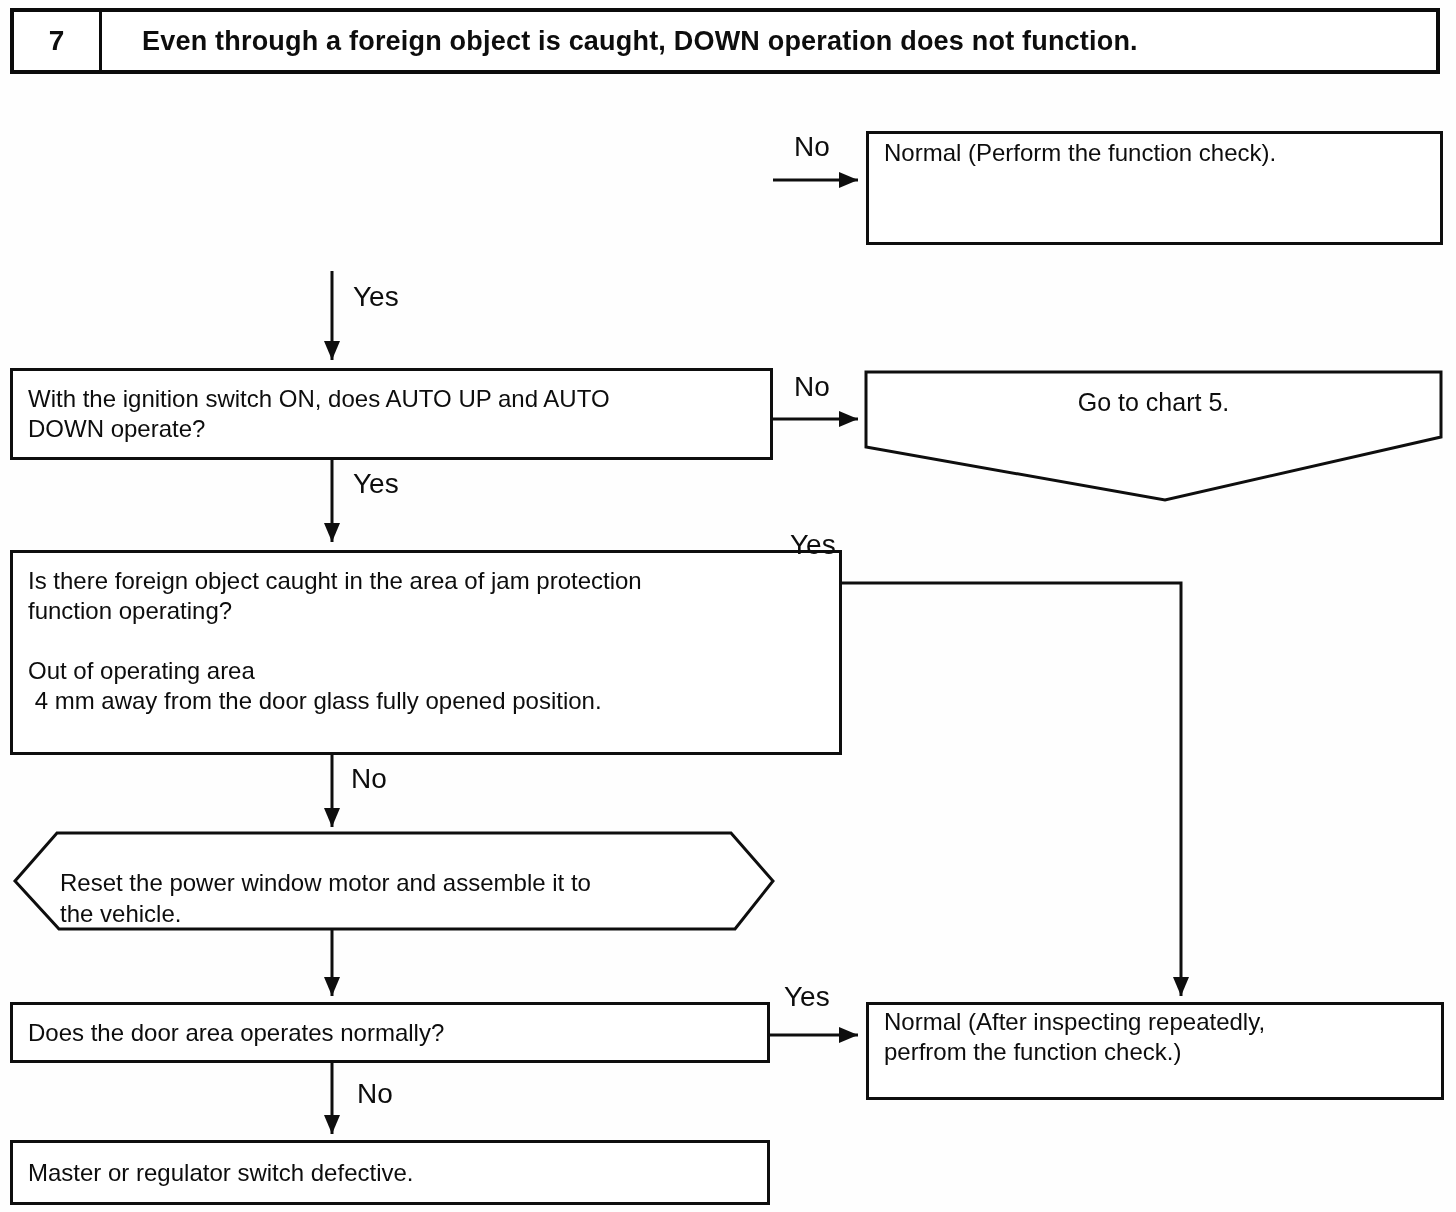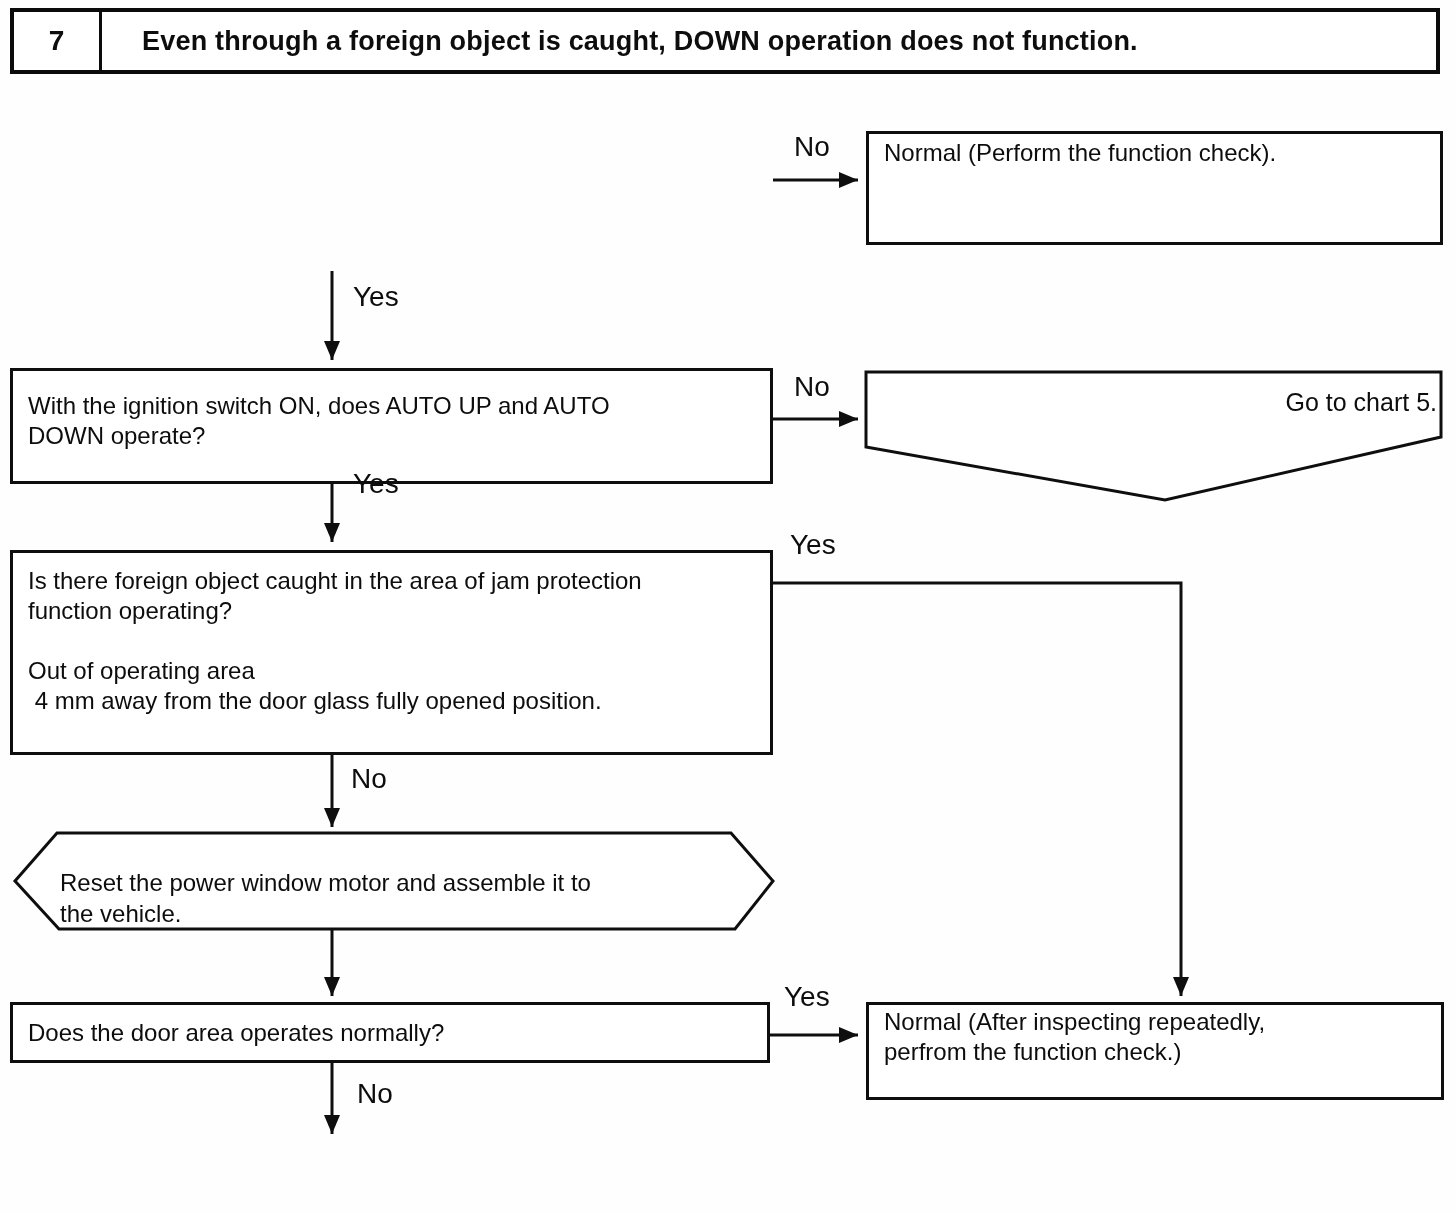"With the ignition switch ON," .q2 { height: 116px -> 92px; padding: 20px 12px 0 15px -> 13px 12px 0 15px }
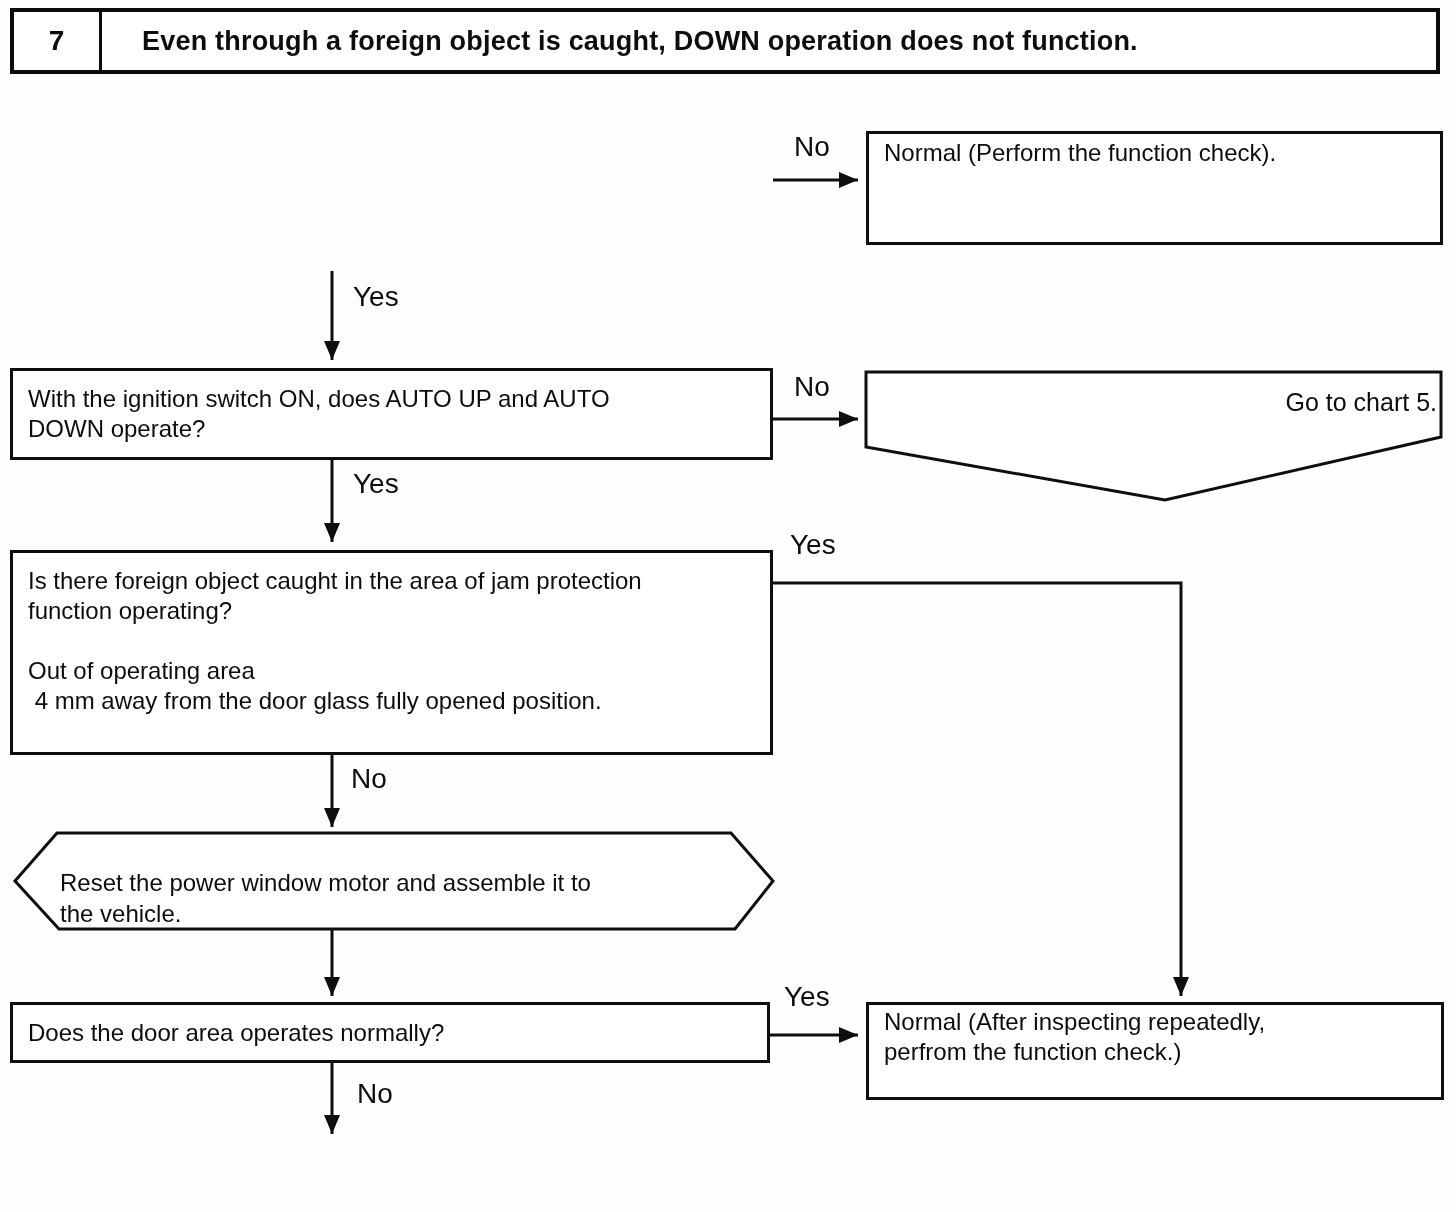"Go to chart 5." .goto-label { text-align: right -> center }
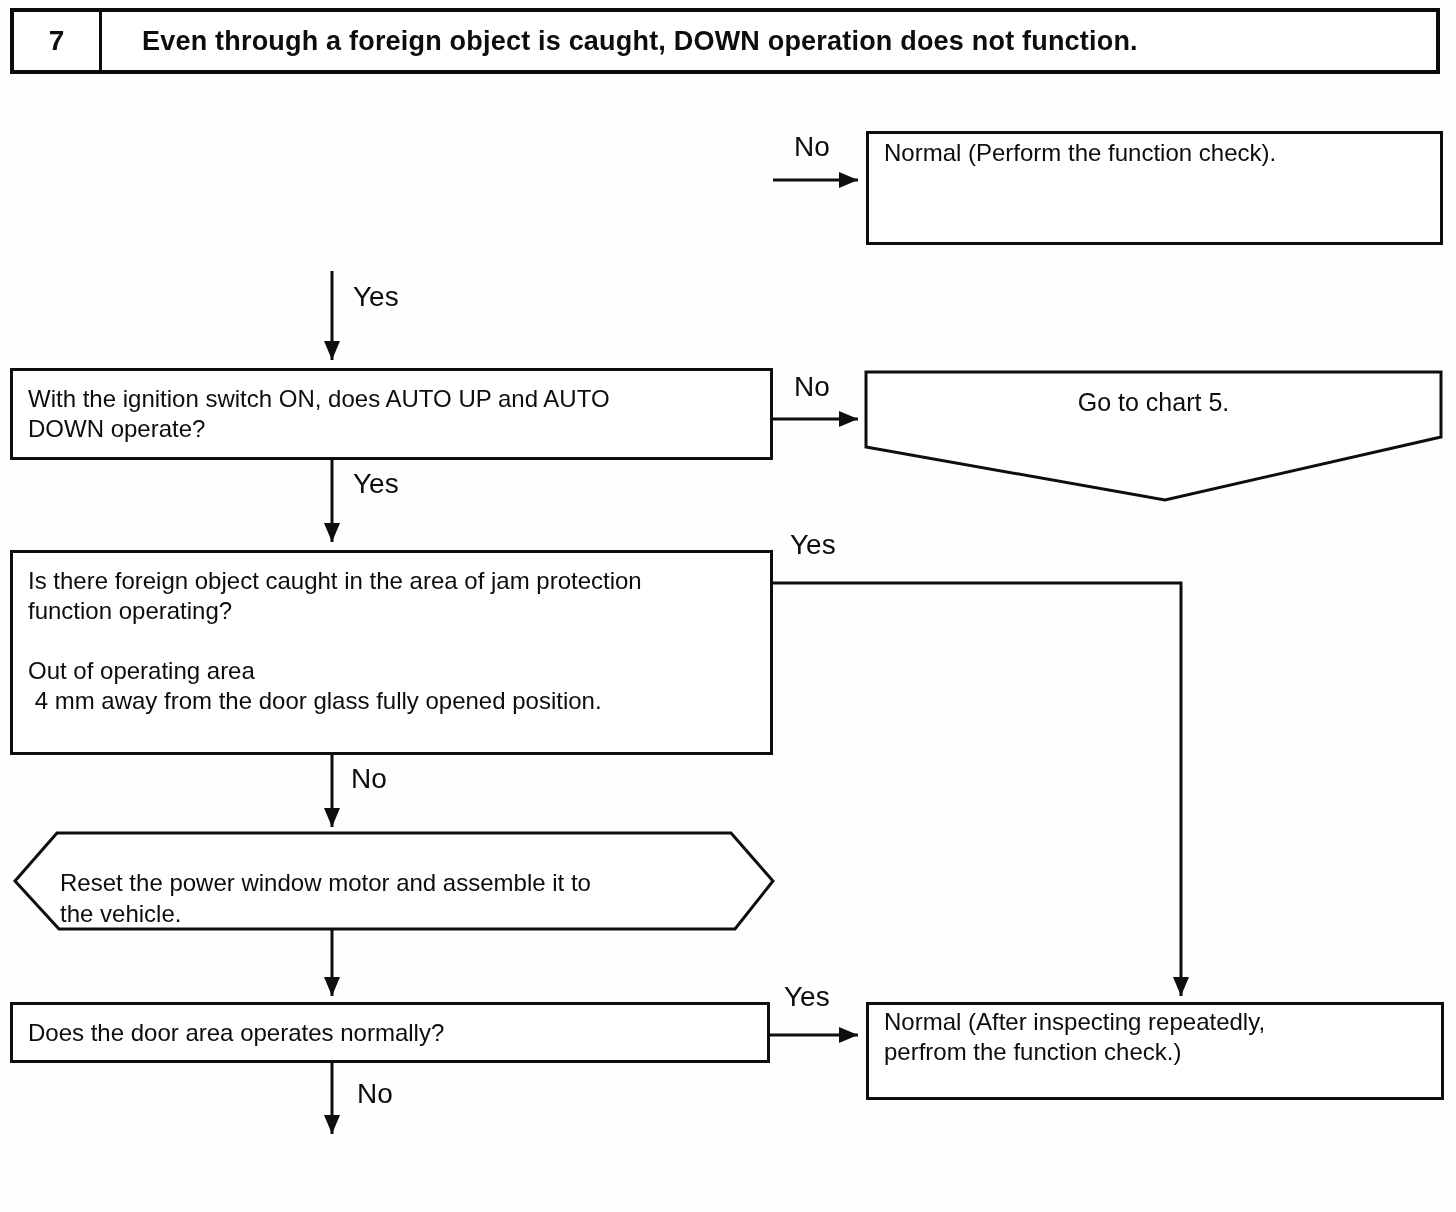"Is there foreign object caught" .q3 { width: 763px -> 832px }
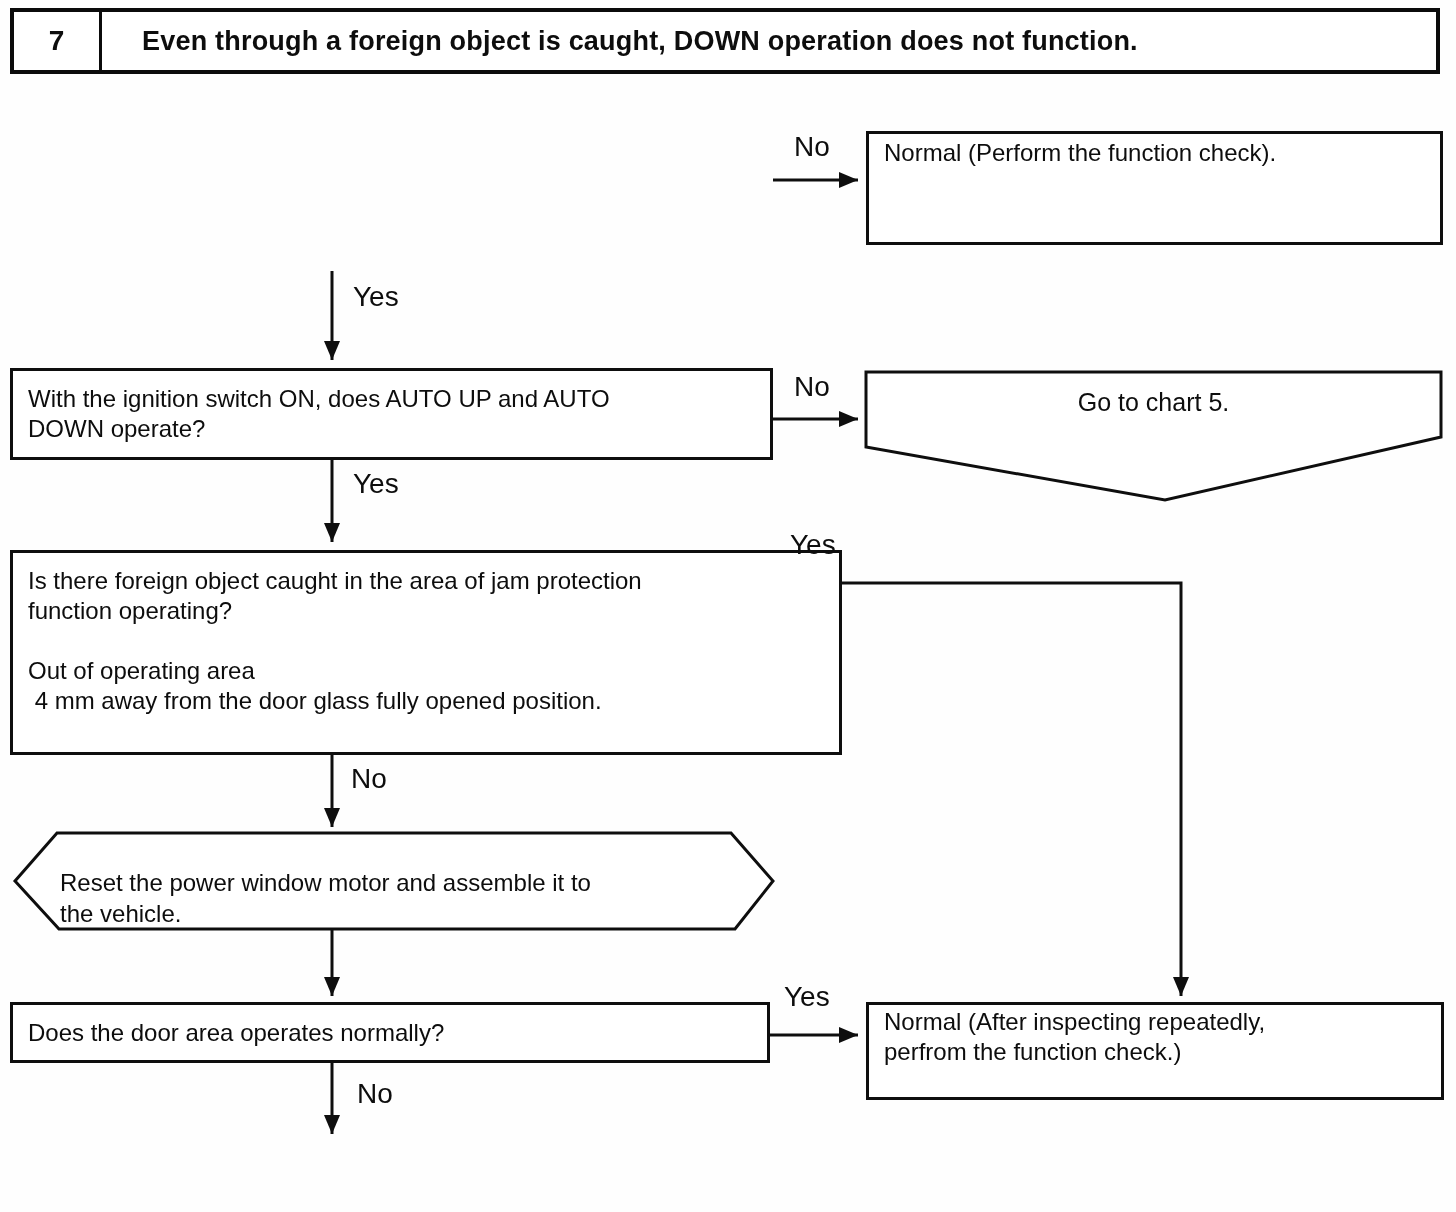"Master or regulator switch defective." div.box { html: none -> <div>Master or regulator switch defective.</div> }
